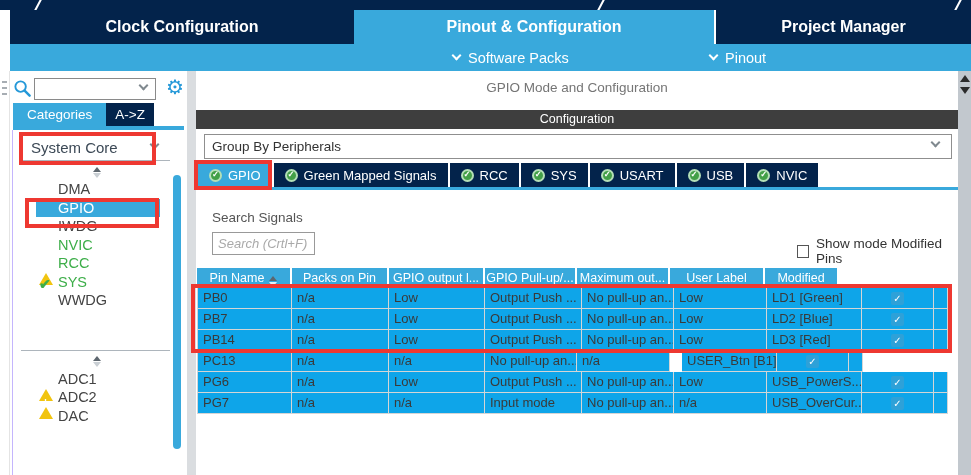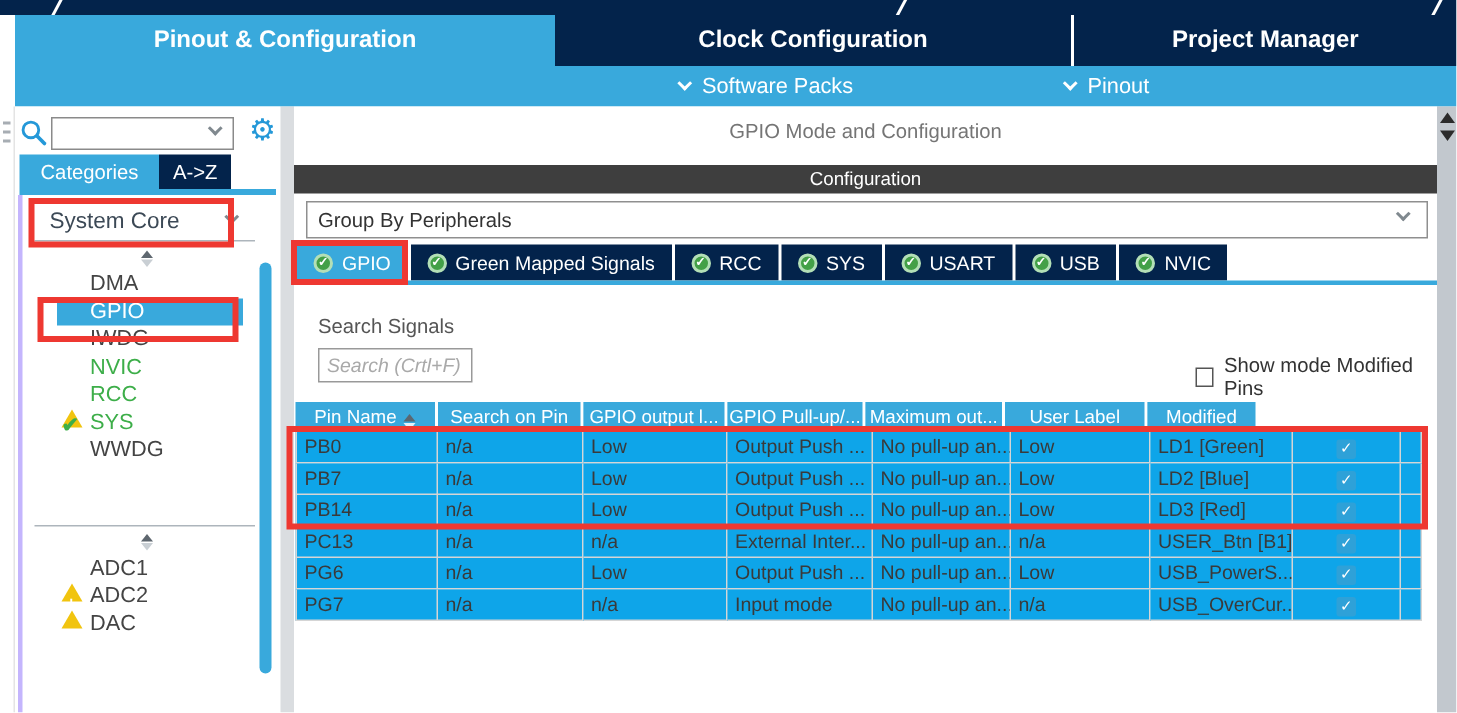"Pinout & Configuration" div.tab { order: before "Clock Configuration" -> after "Clock Configuration" }
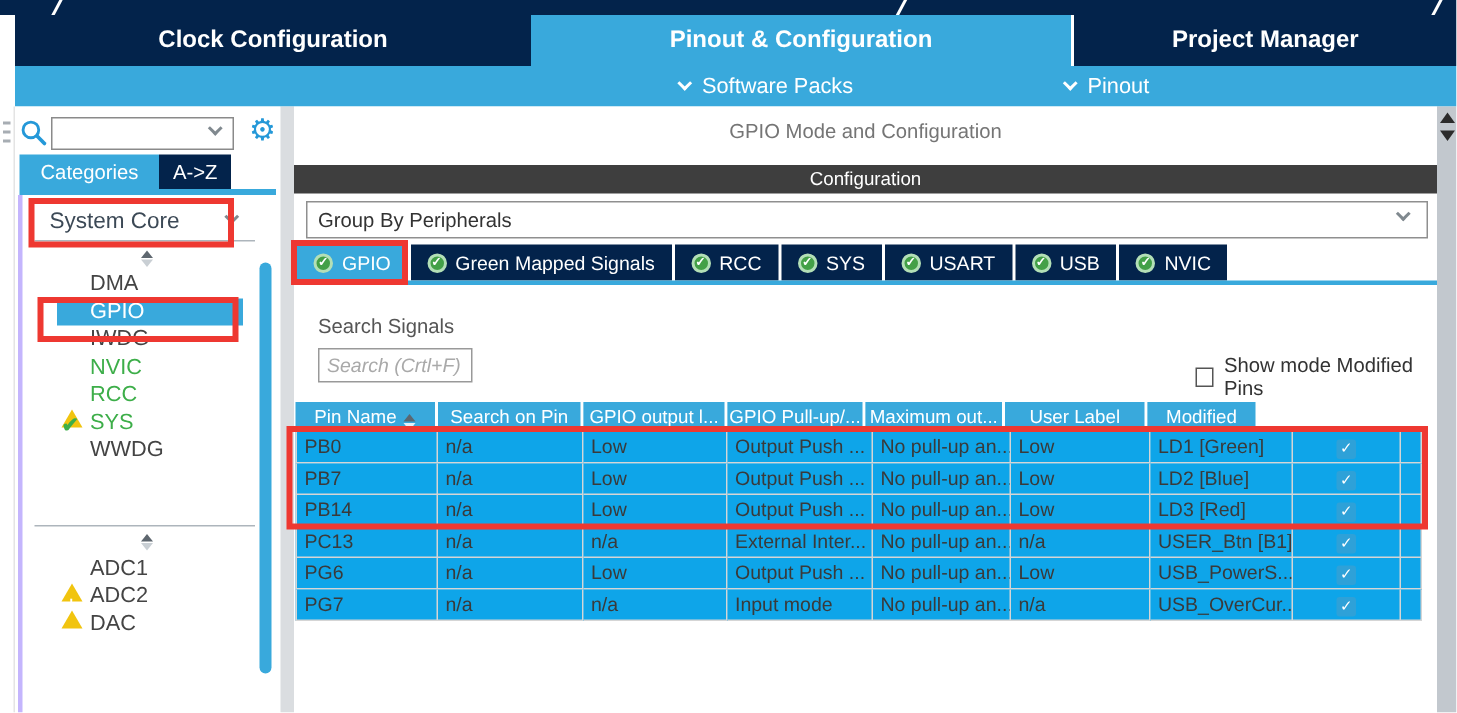"System Core" .side-content { border-left: 3px solid #c4b5fd -> 1px solid #c4b5fd }
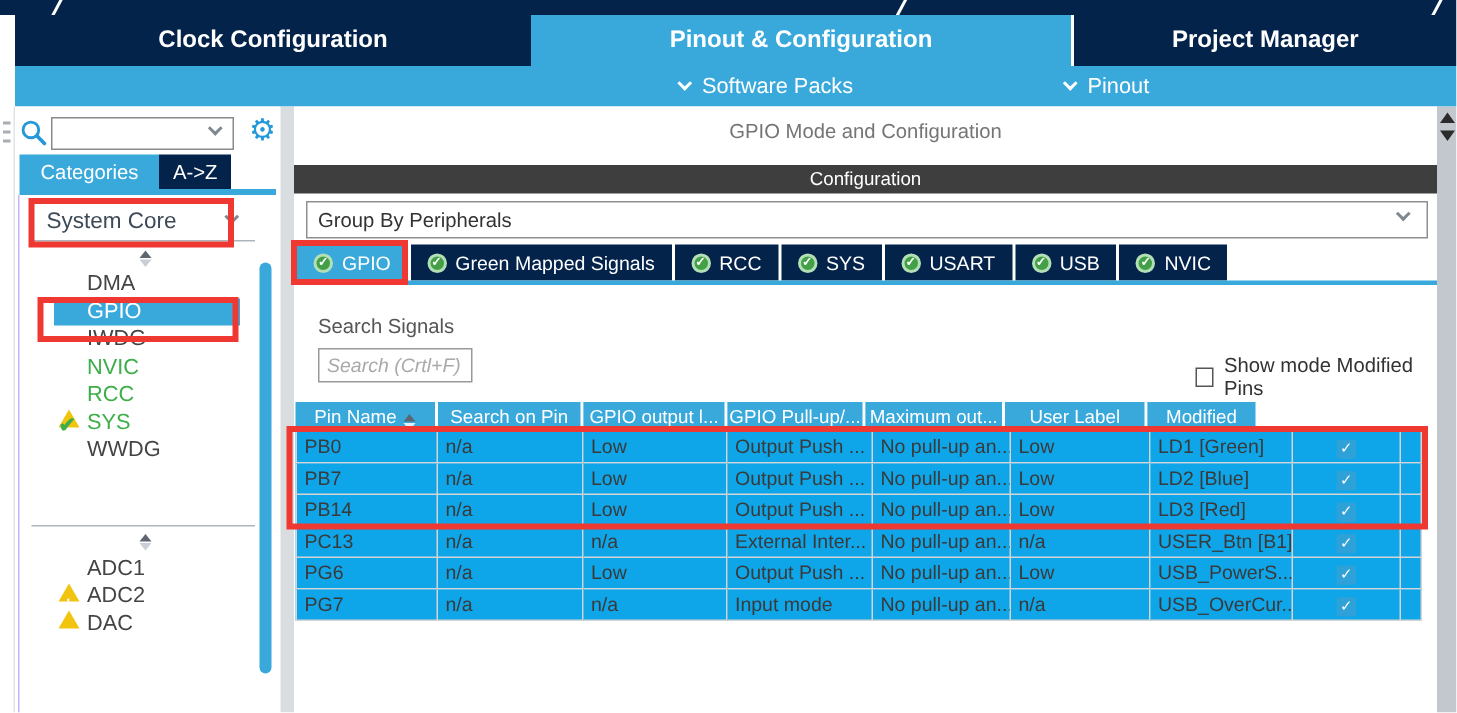"Search on Pin" div.th { text: Search -> Packs }
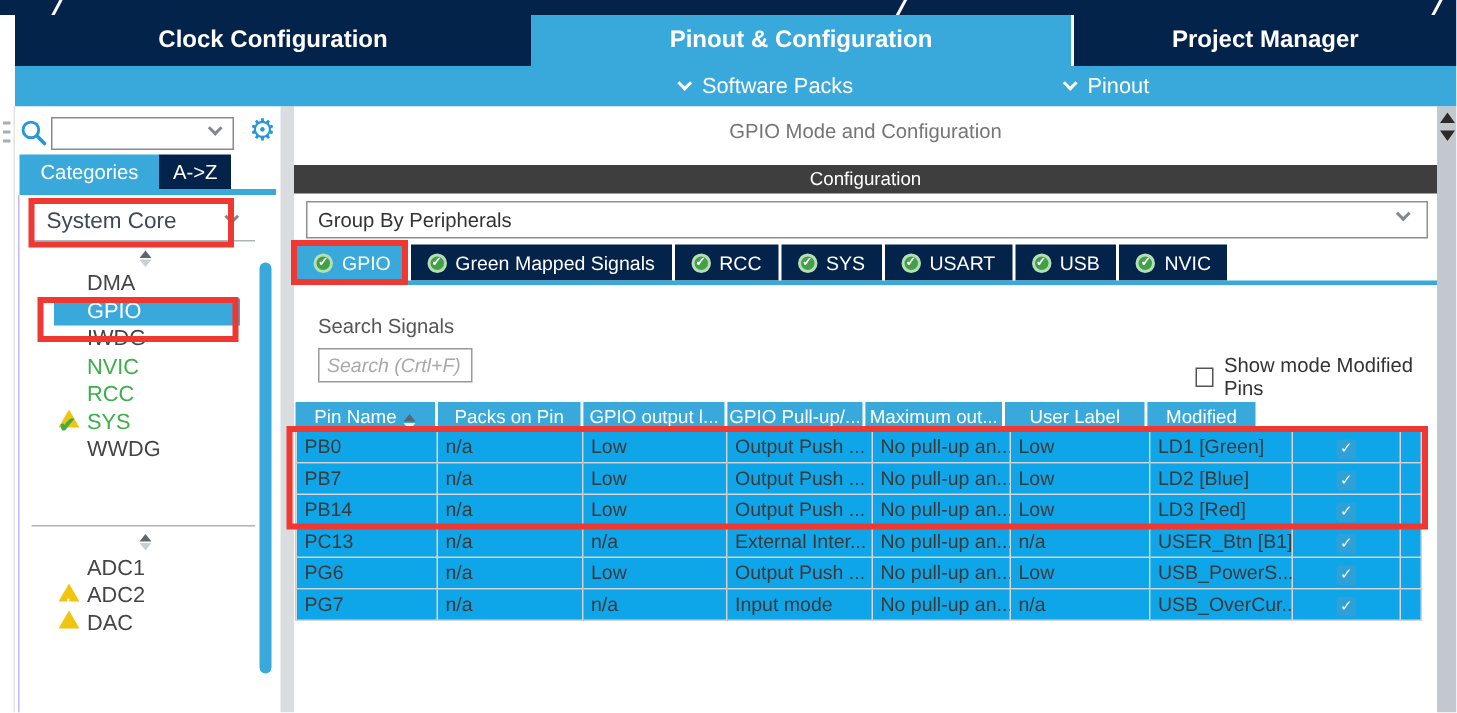"External Inter..." div.td { html: <div>External Inter...</div> -> none }
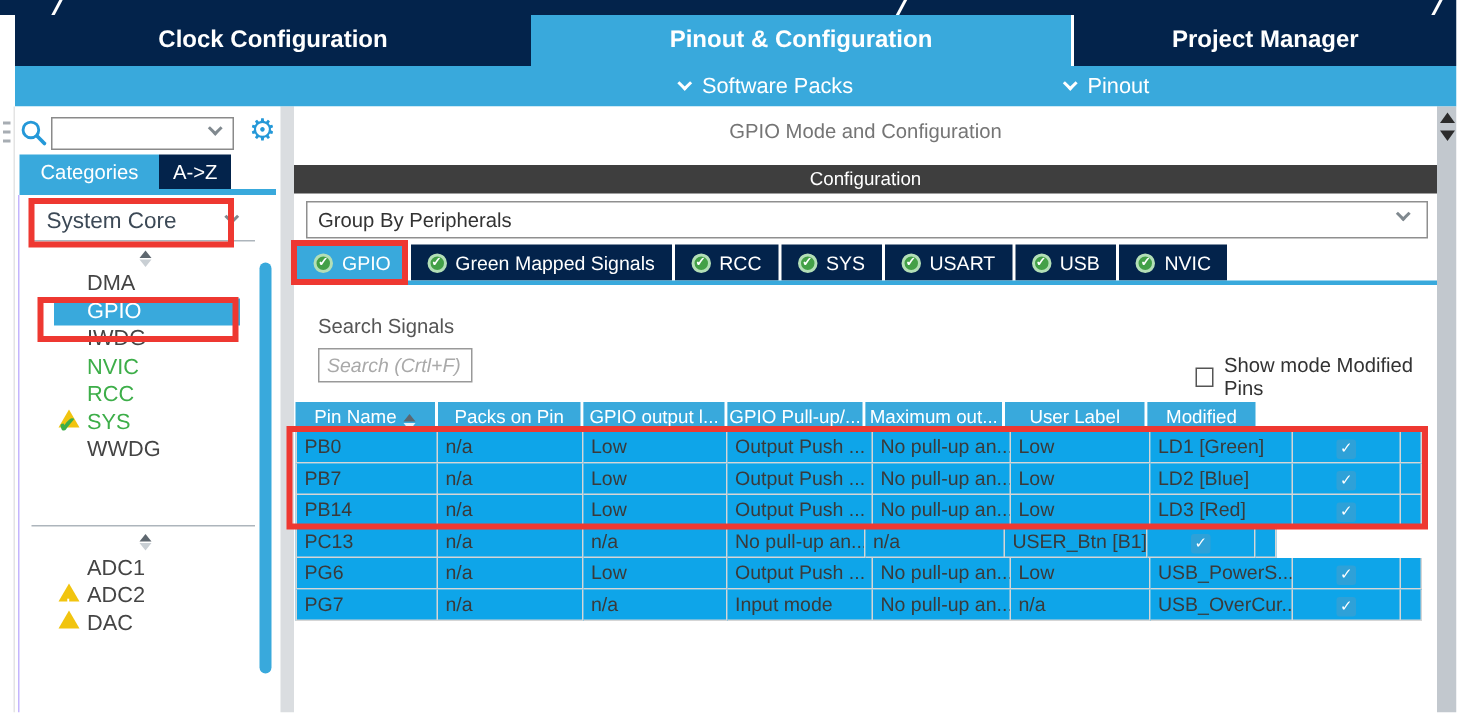"USER_Btn [B1]" div.td { margin-left: none -> 12px }
